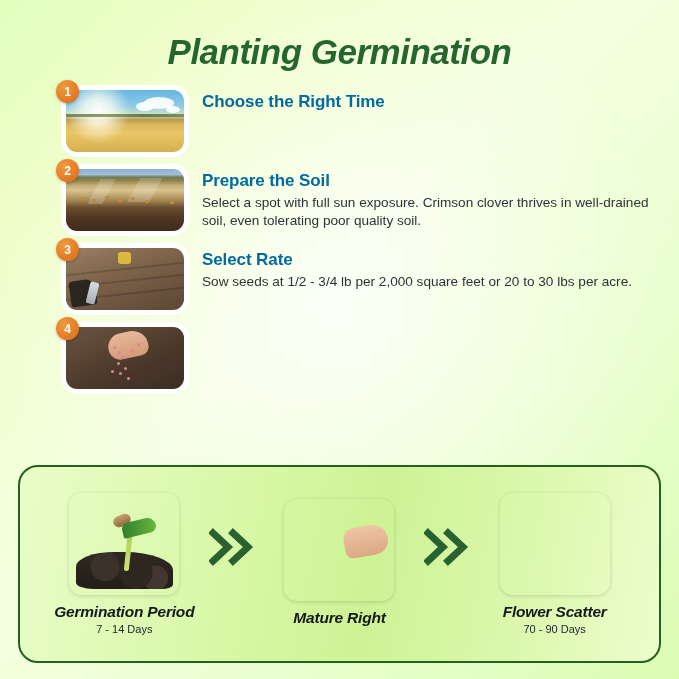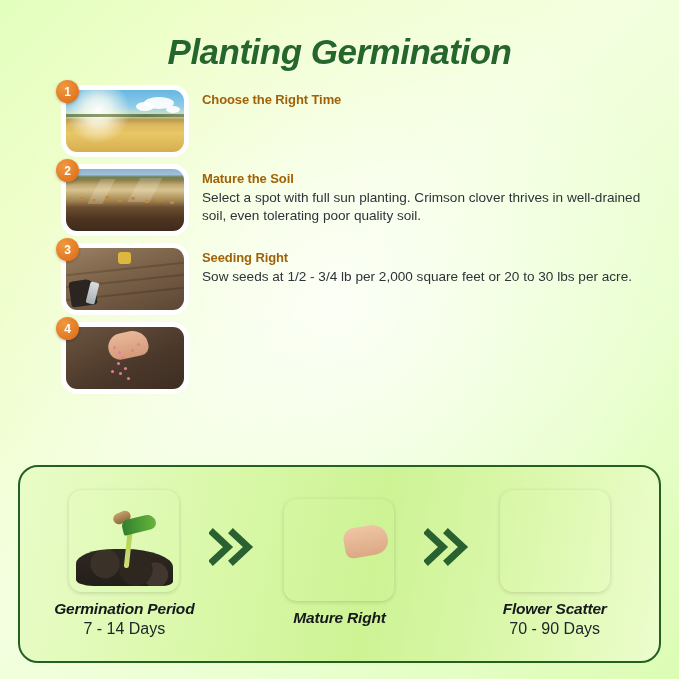"Choose the Right Time" .step-title { color: #a16207 -> #0369a1; font-size: 13px -> 17px }
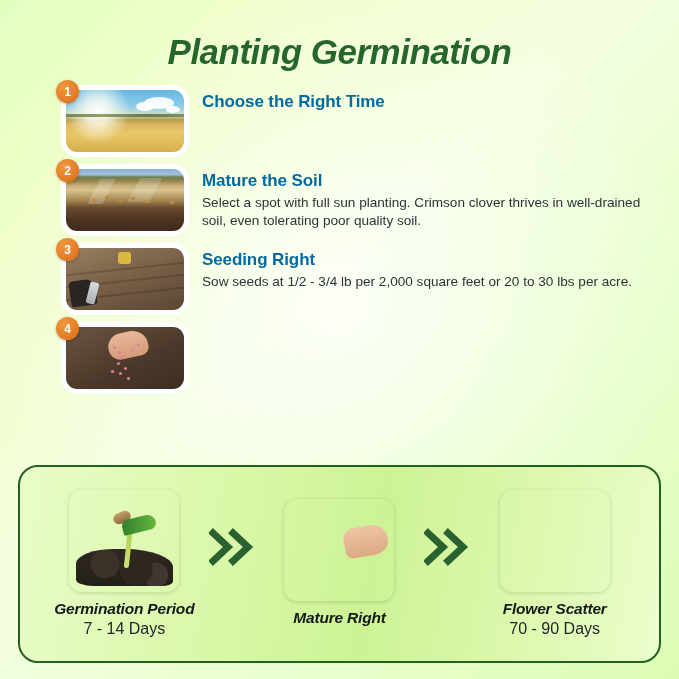"Mature the Soil" p.step-title { text: Mature -> Prepare }
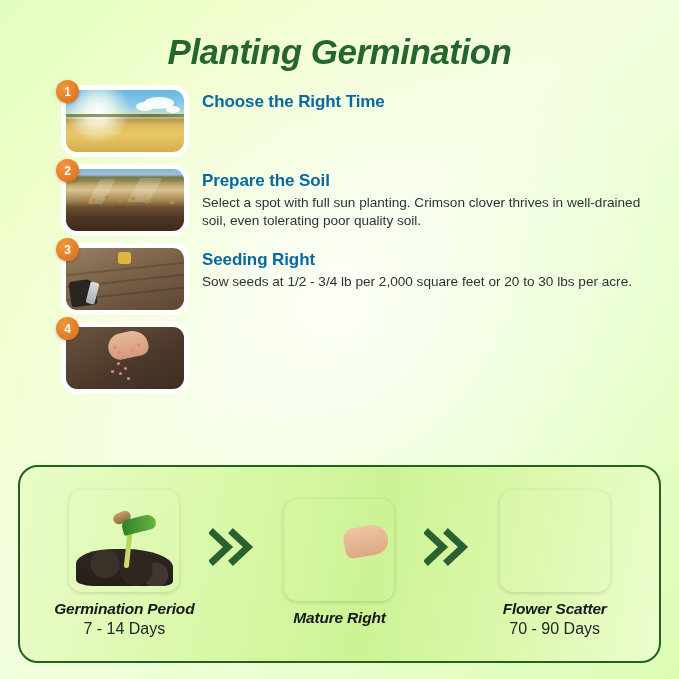"Select a spot with full" p.step-desc { text: planting -> exposure }
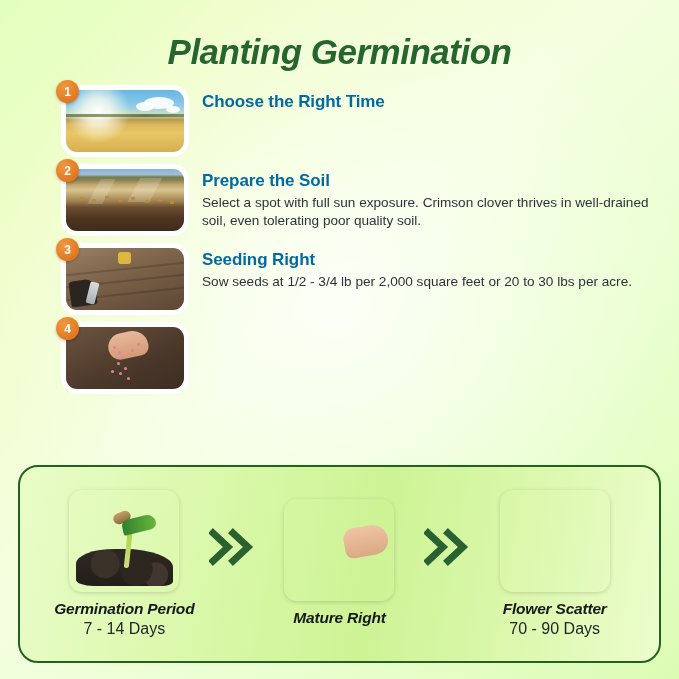"Seeding Right" p.step-title { text: Seeding Right -> Select Rate }
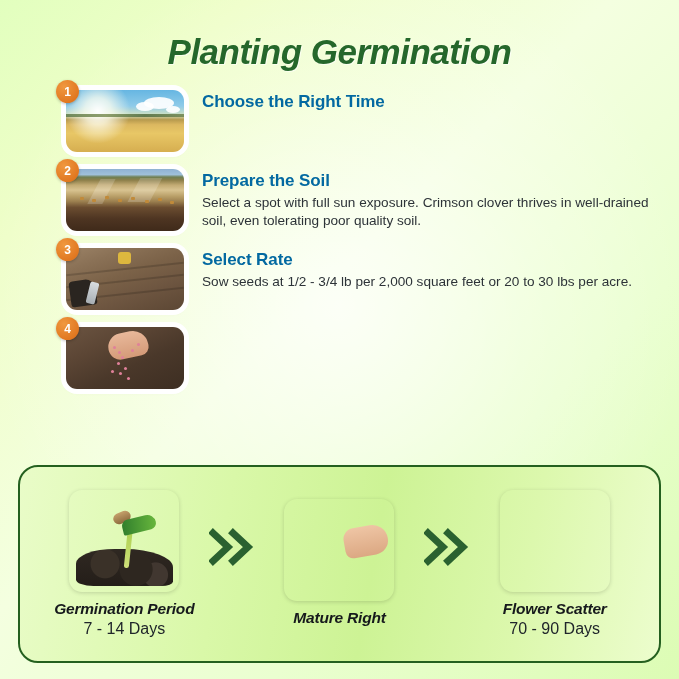"7 - 14 Days" .tl-days { font-size: 16px -> 11px }
